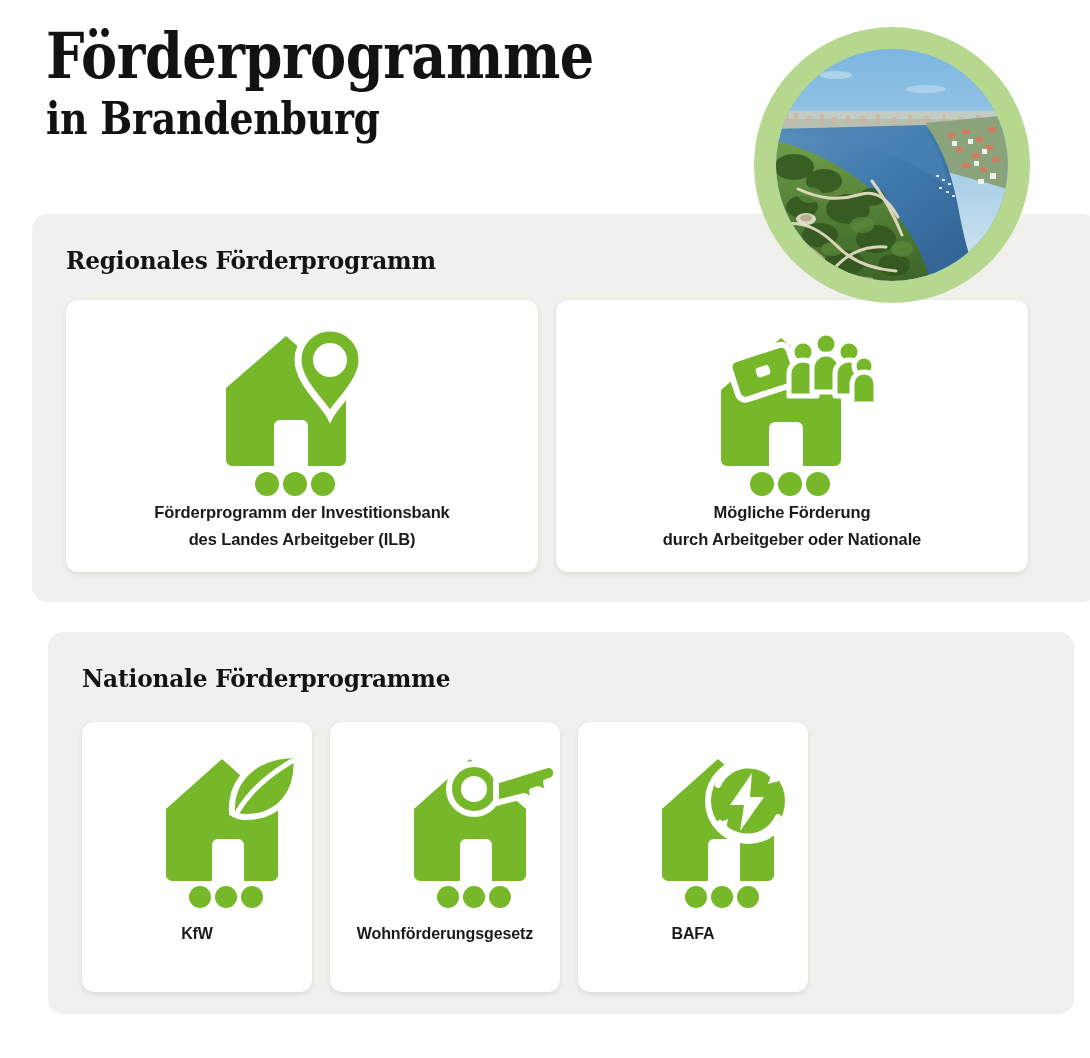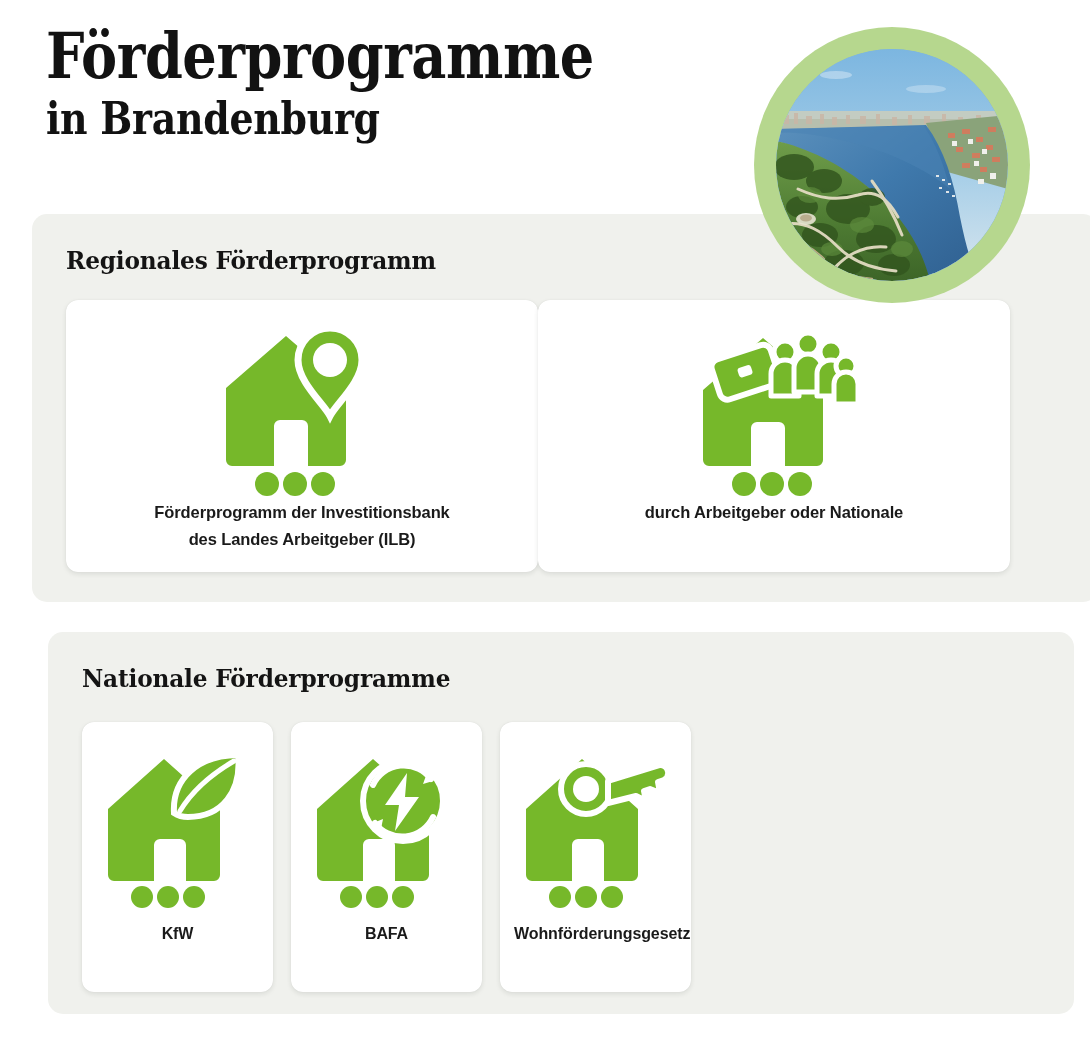"Förderprogramm der Investitionsbank" .cards-regional { gap: 0 -> 18px }
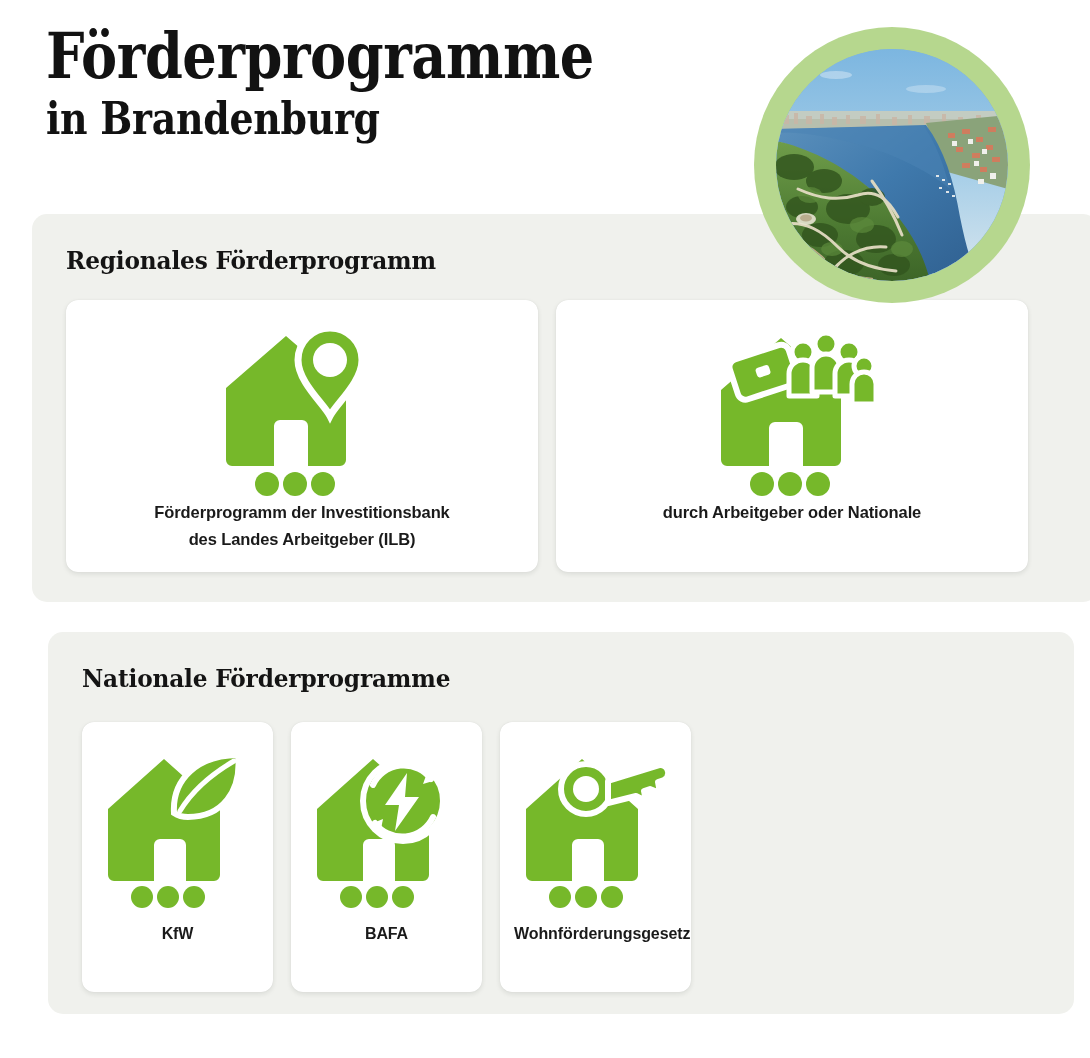"Mögliche Förderung" div { html: none -> <div>Mögliche Förderung</div> }
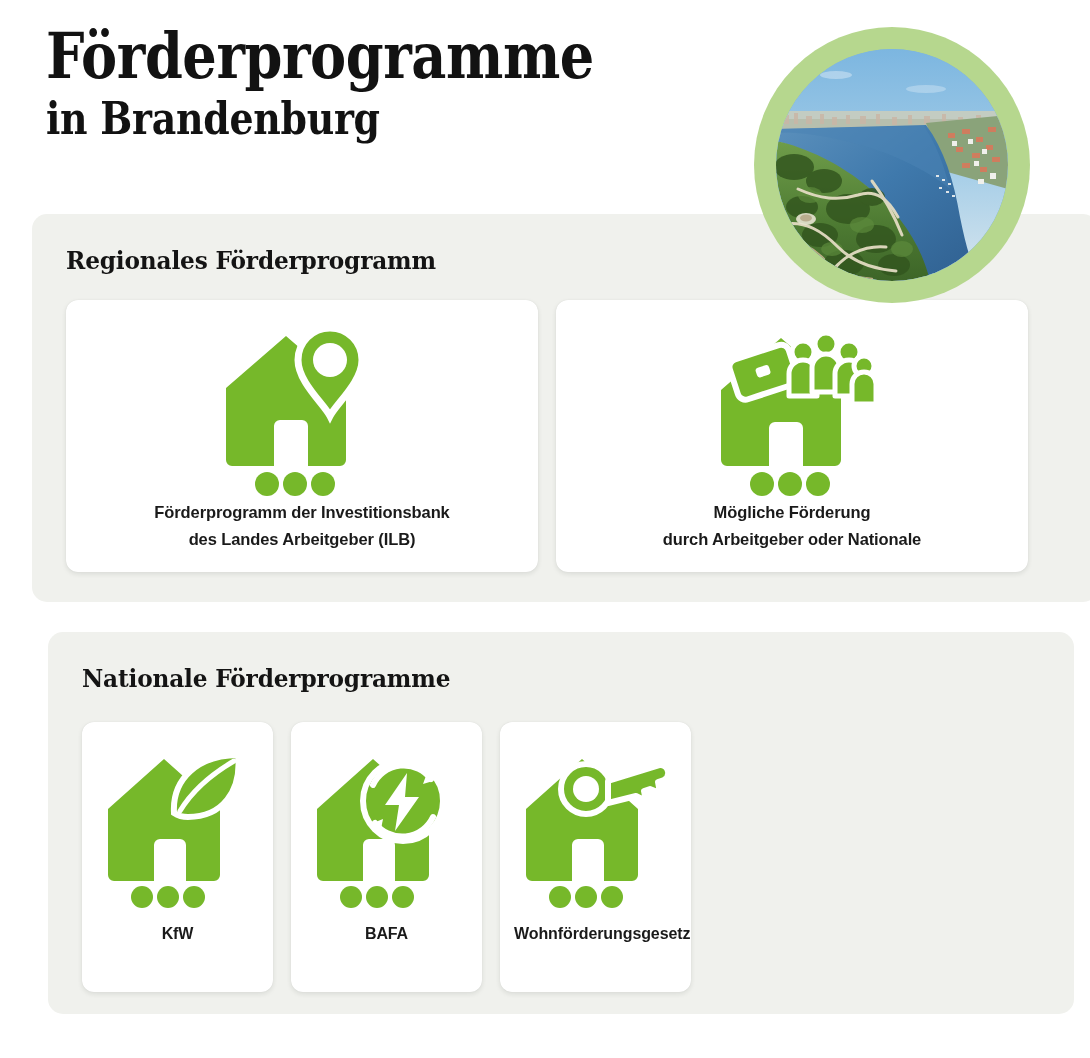"KfW" .card-small { align-items: none -> flex-end; width: 191px -> 230px }
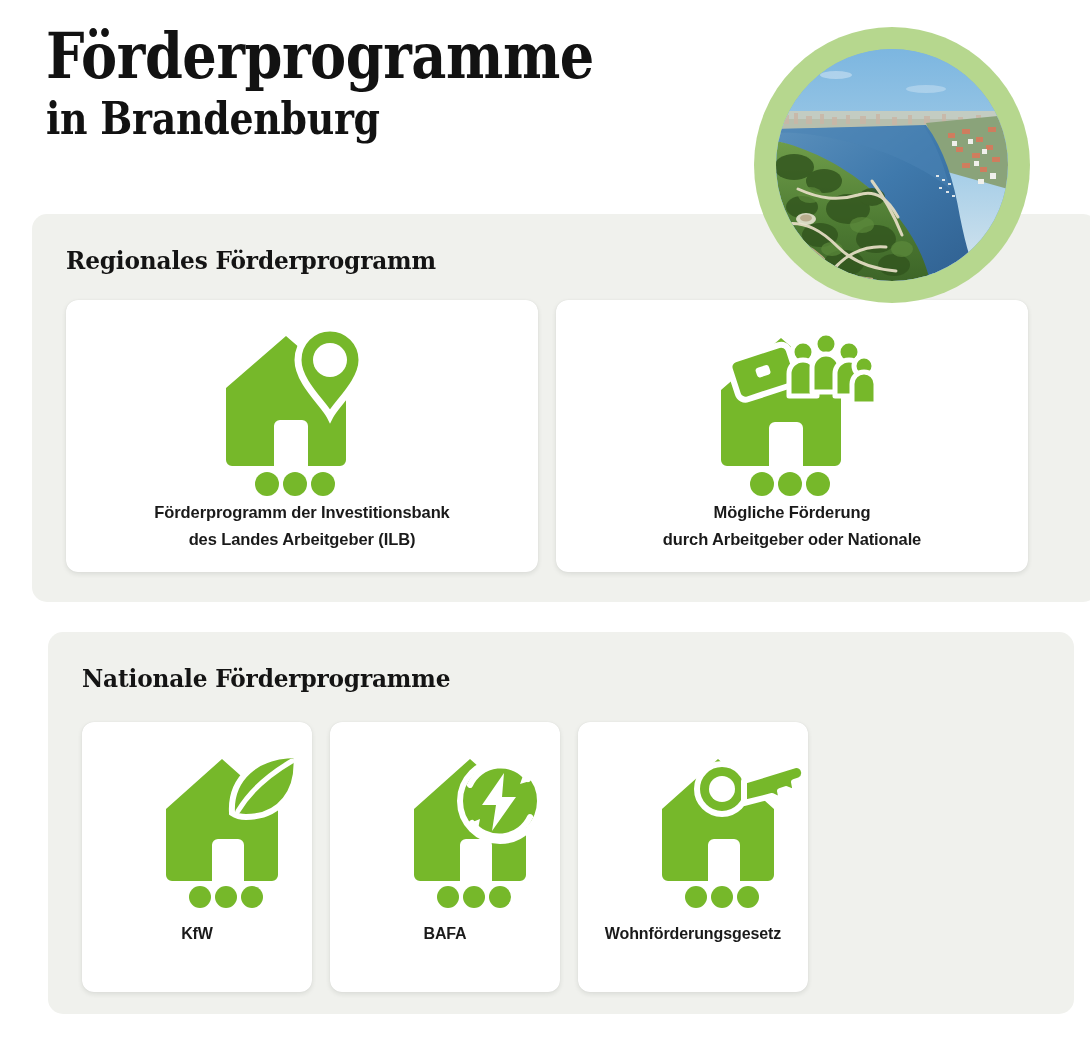"BAFA" div.card { order: before "Wohnförderungsgesetz" -> after "Wohnförderungsgesetz" }
